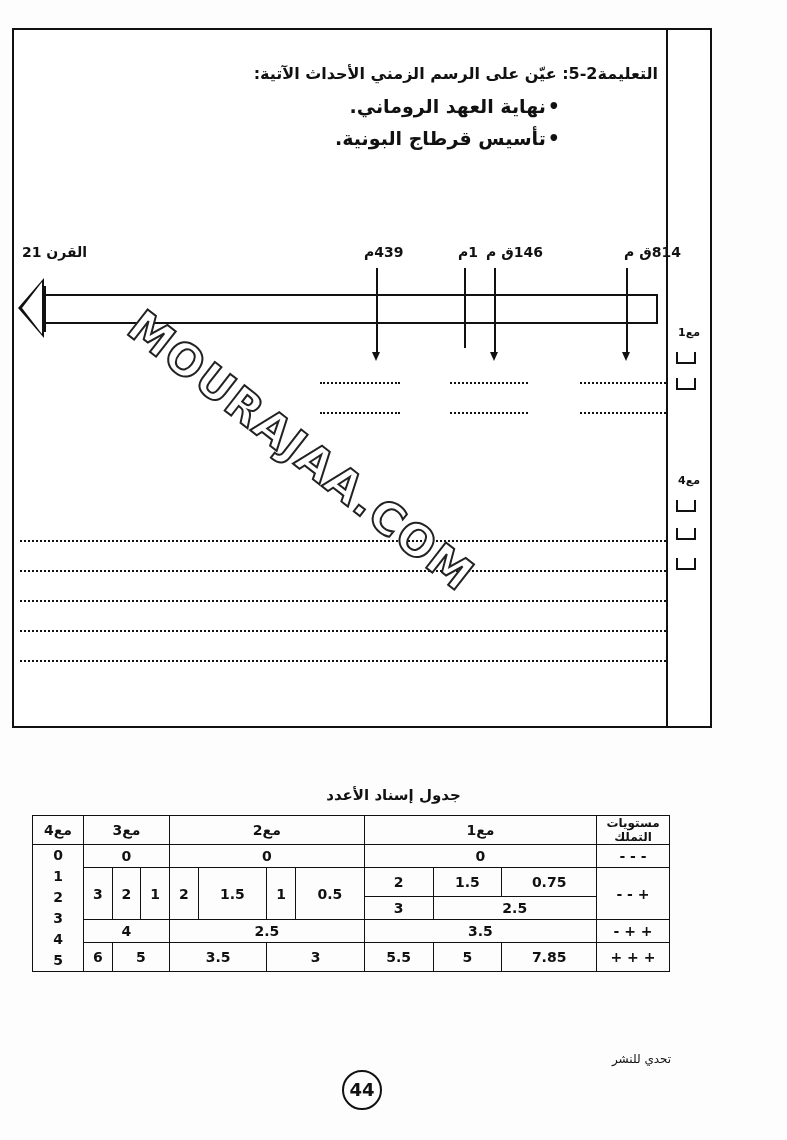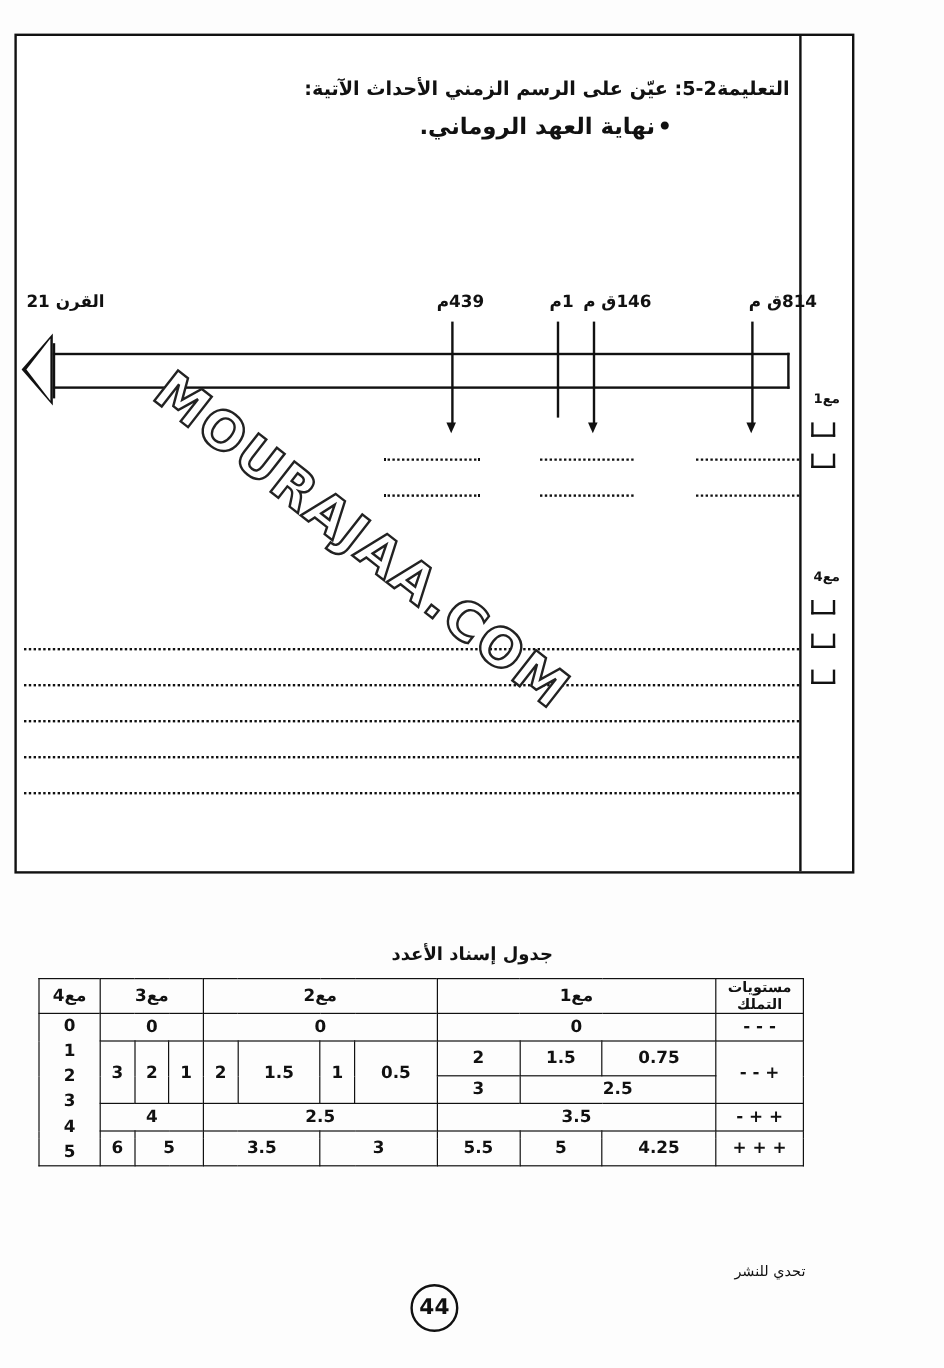"تأسيس قرطاج البونية." div { html: none -> <div>تأسيس قرطاج البونية.</div> }
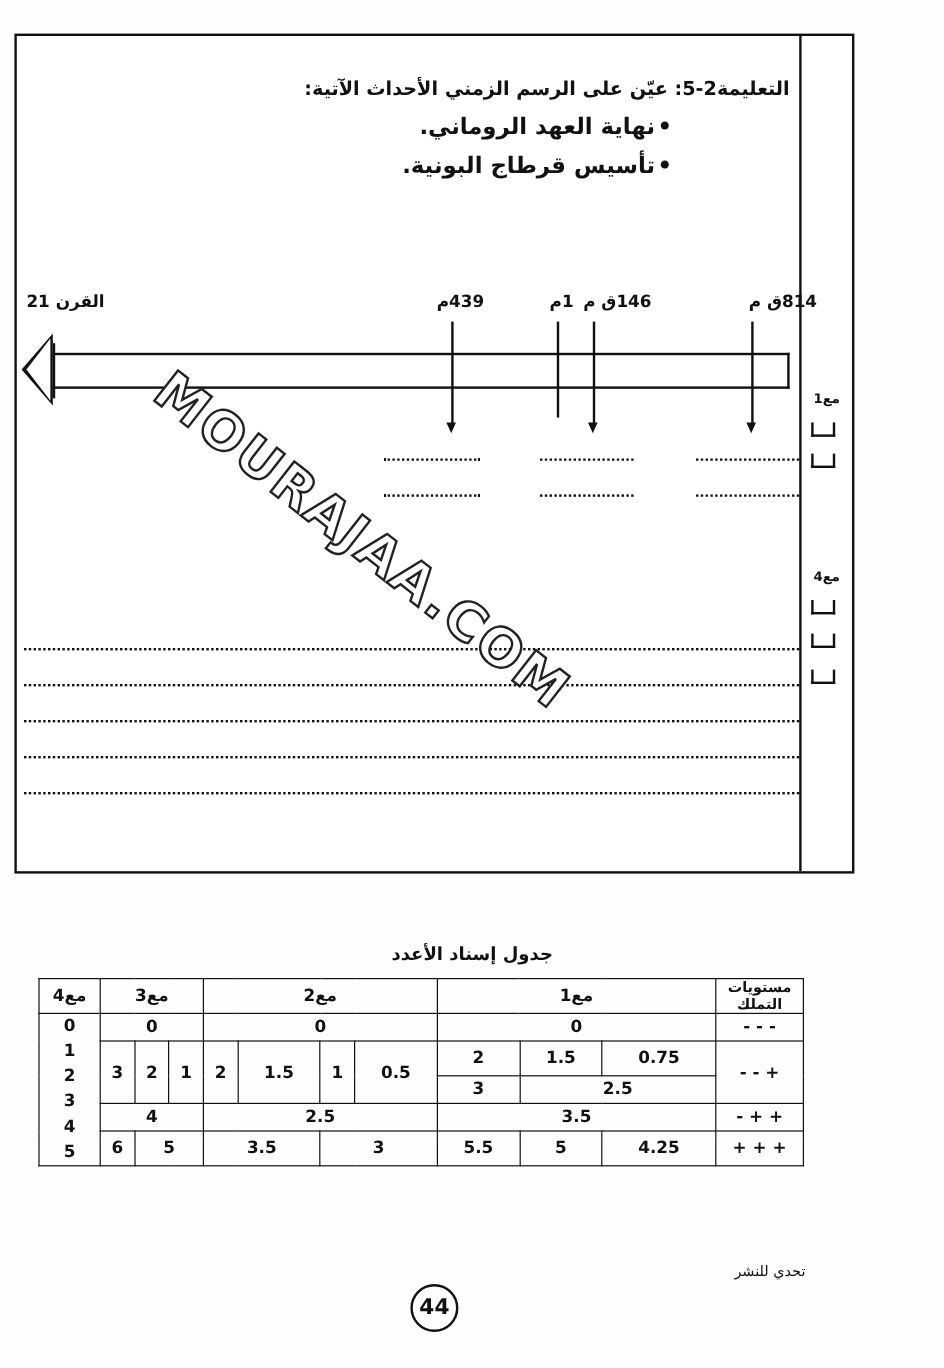"4.25" td { text: 4.25 -> 7.85 }
